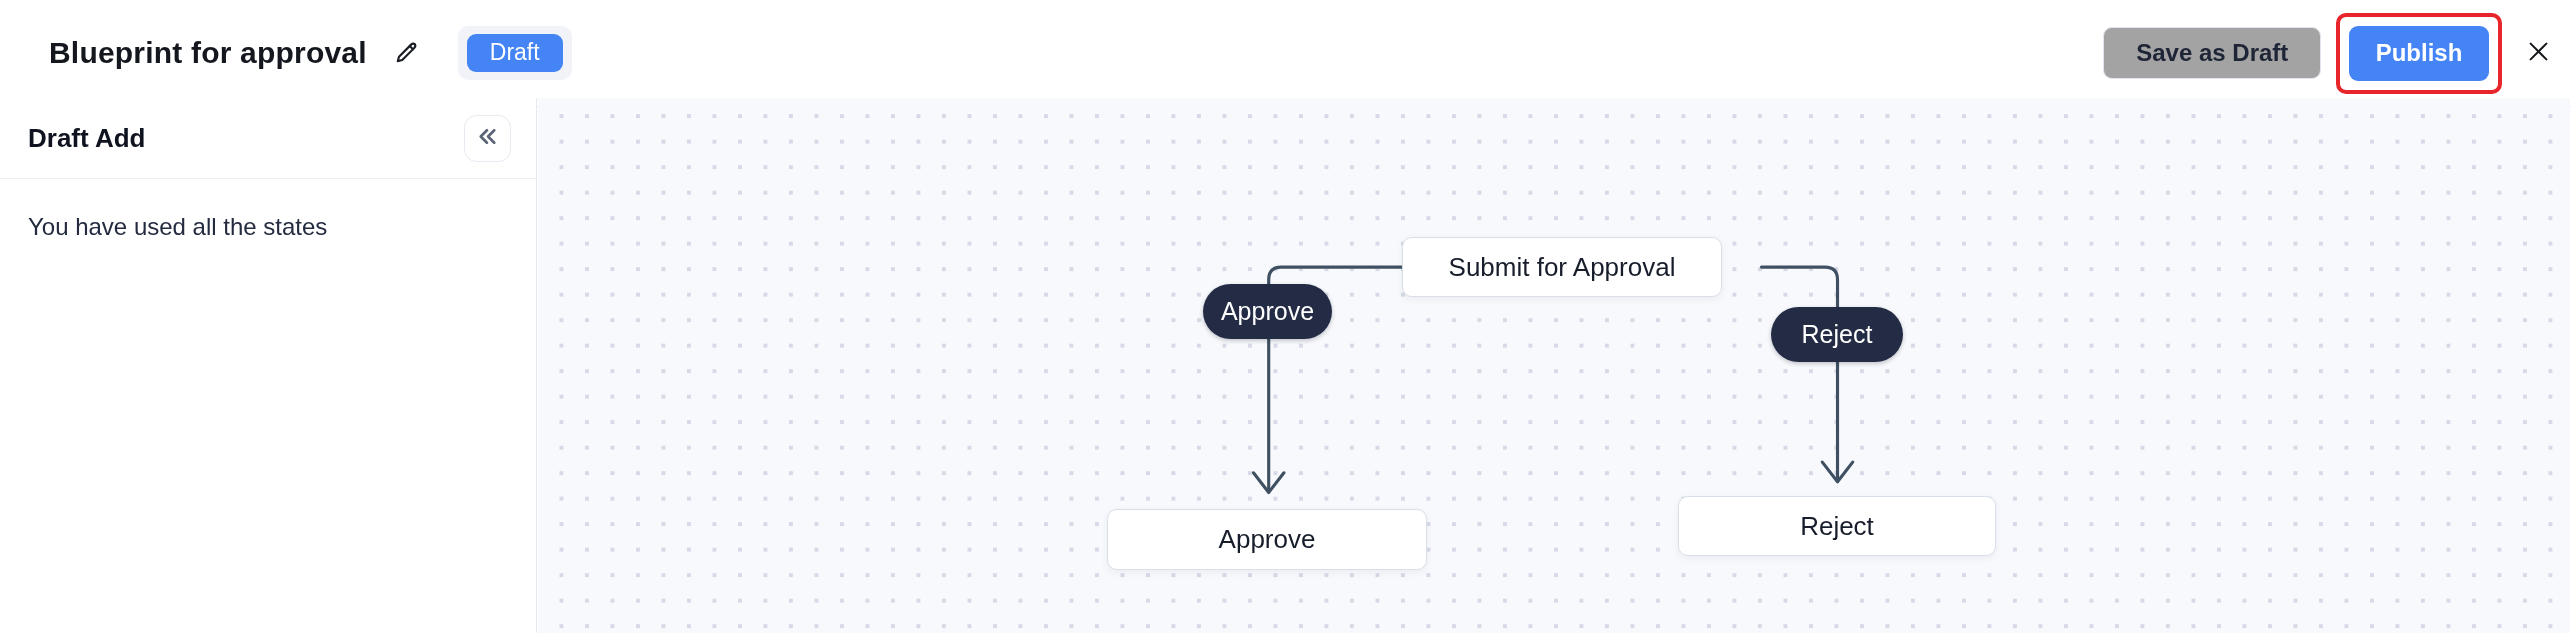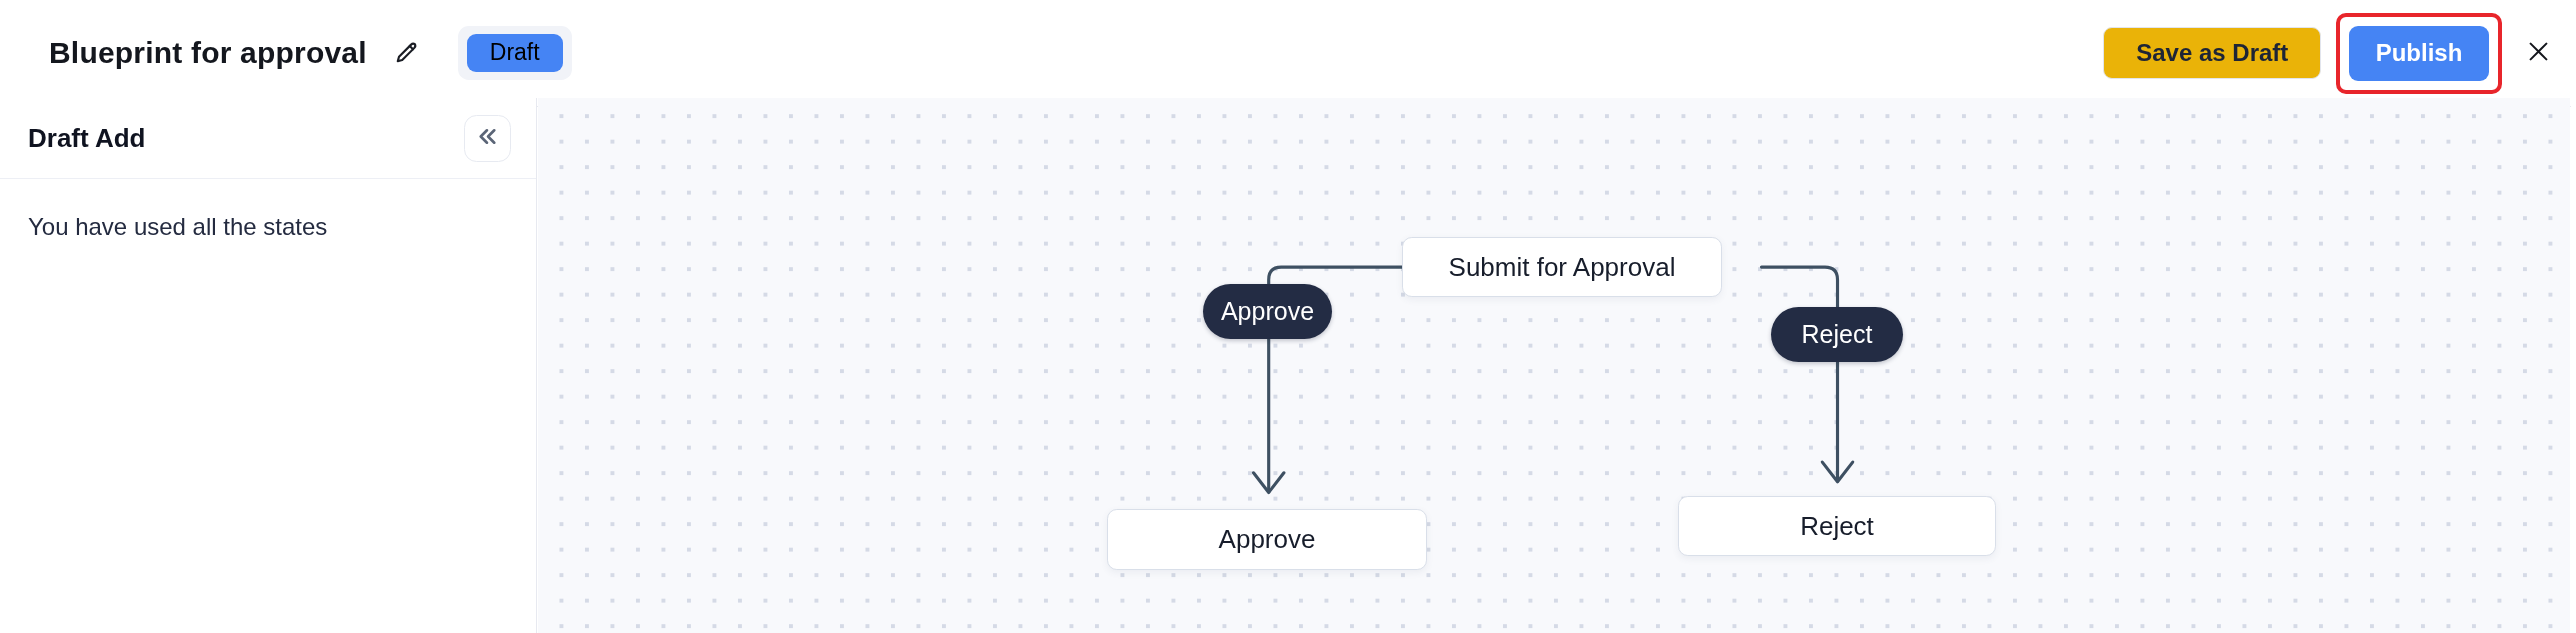"Draft" .draft-badge { color: #000000 -> #ffffff }
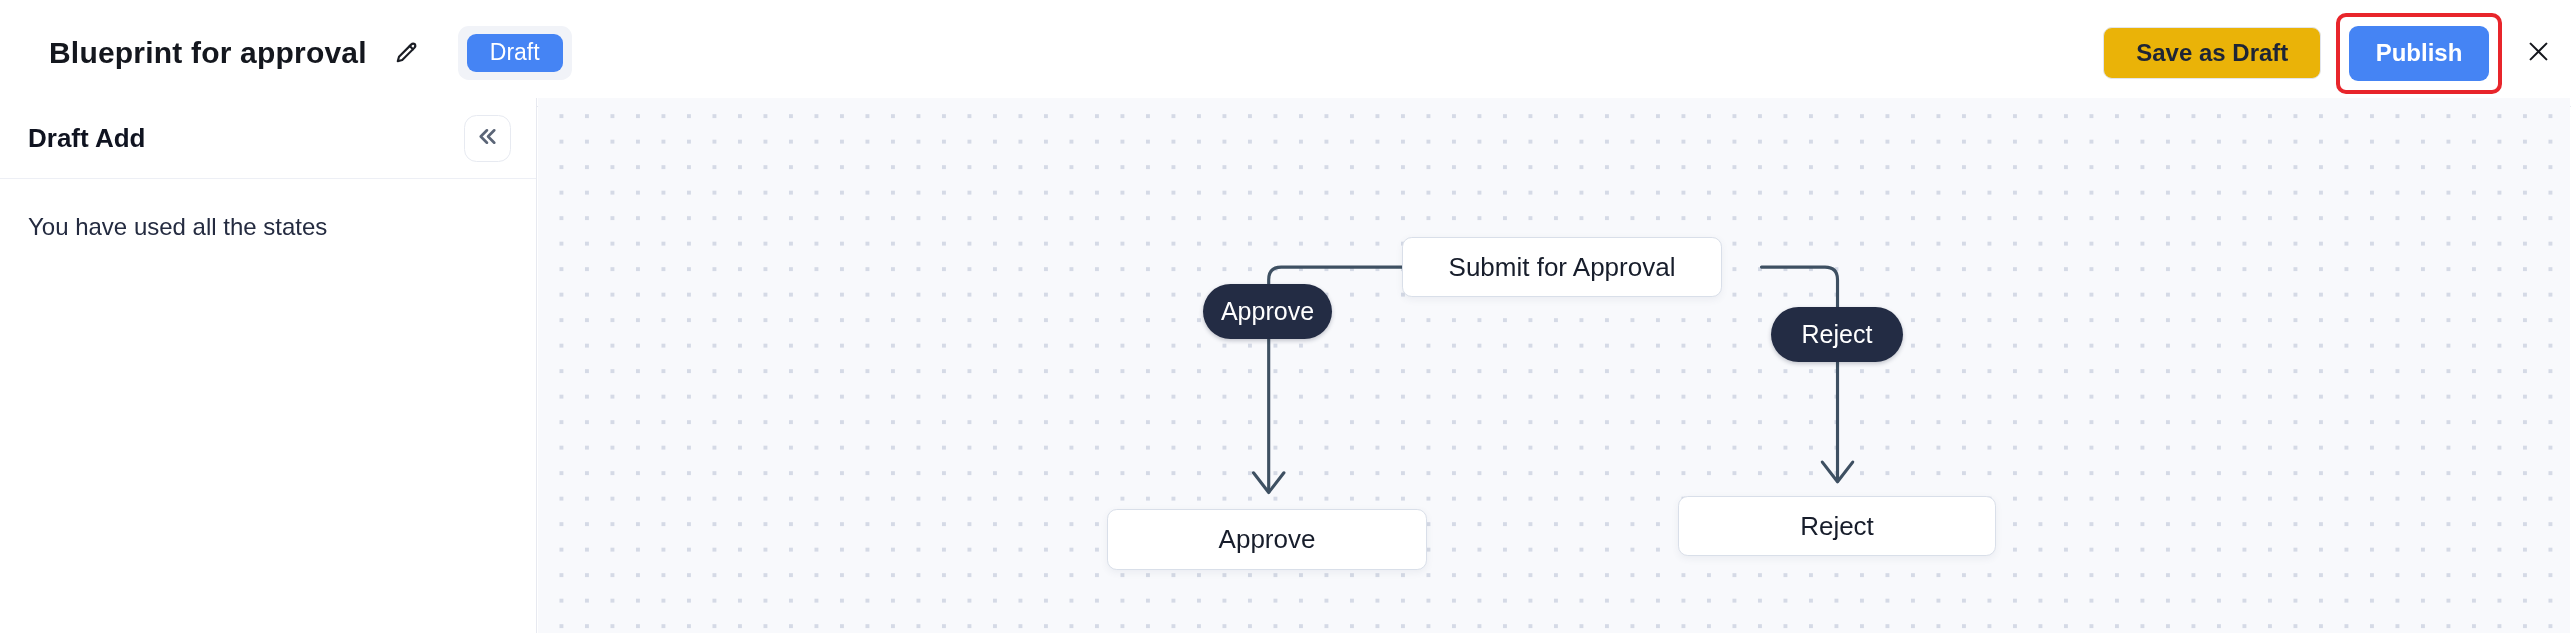"Save as Draft" .btn-secondary { background: #eab308 -> #a3a3a3 }
